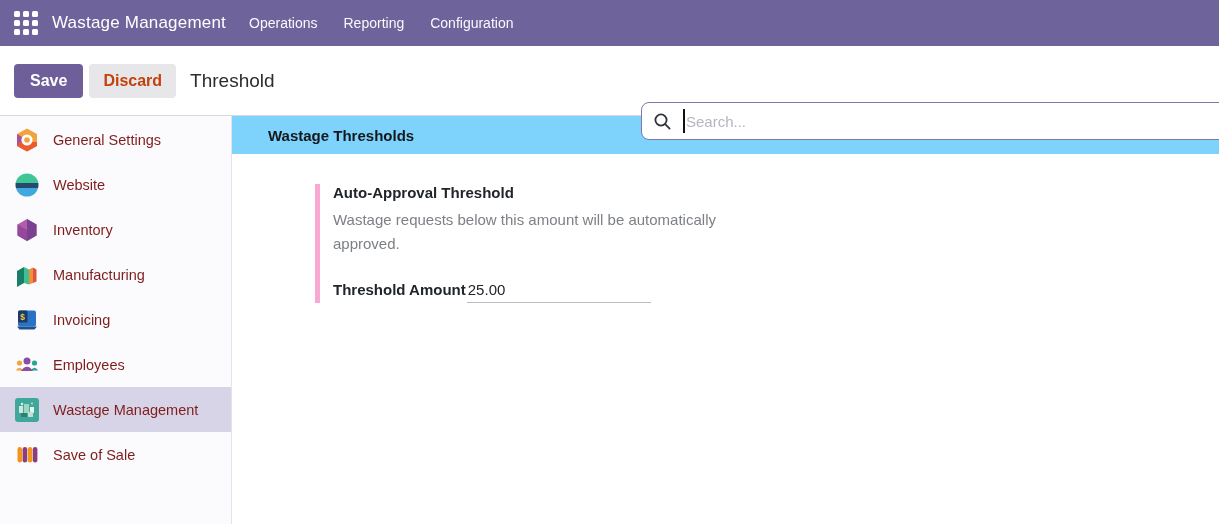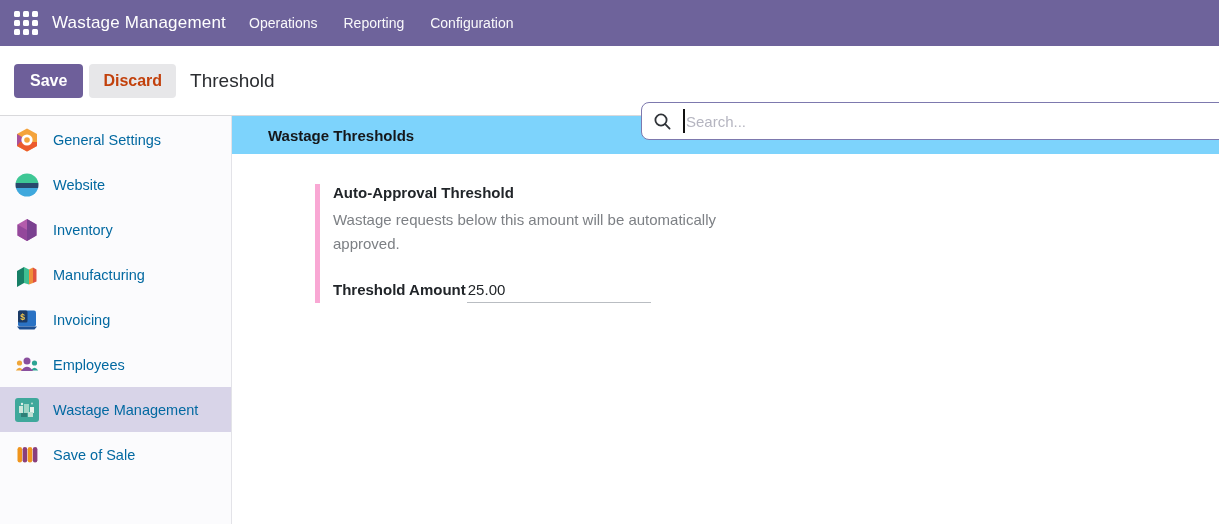"General Settings" .side-item { color: #0369a1 -> #7f1d1d }
